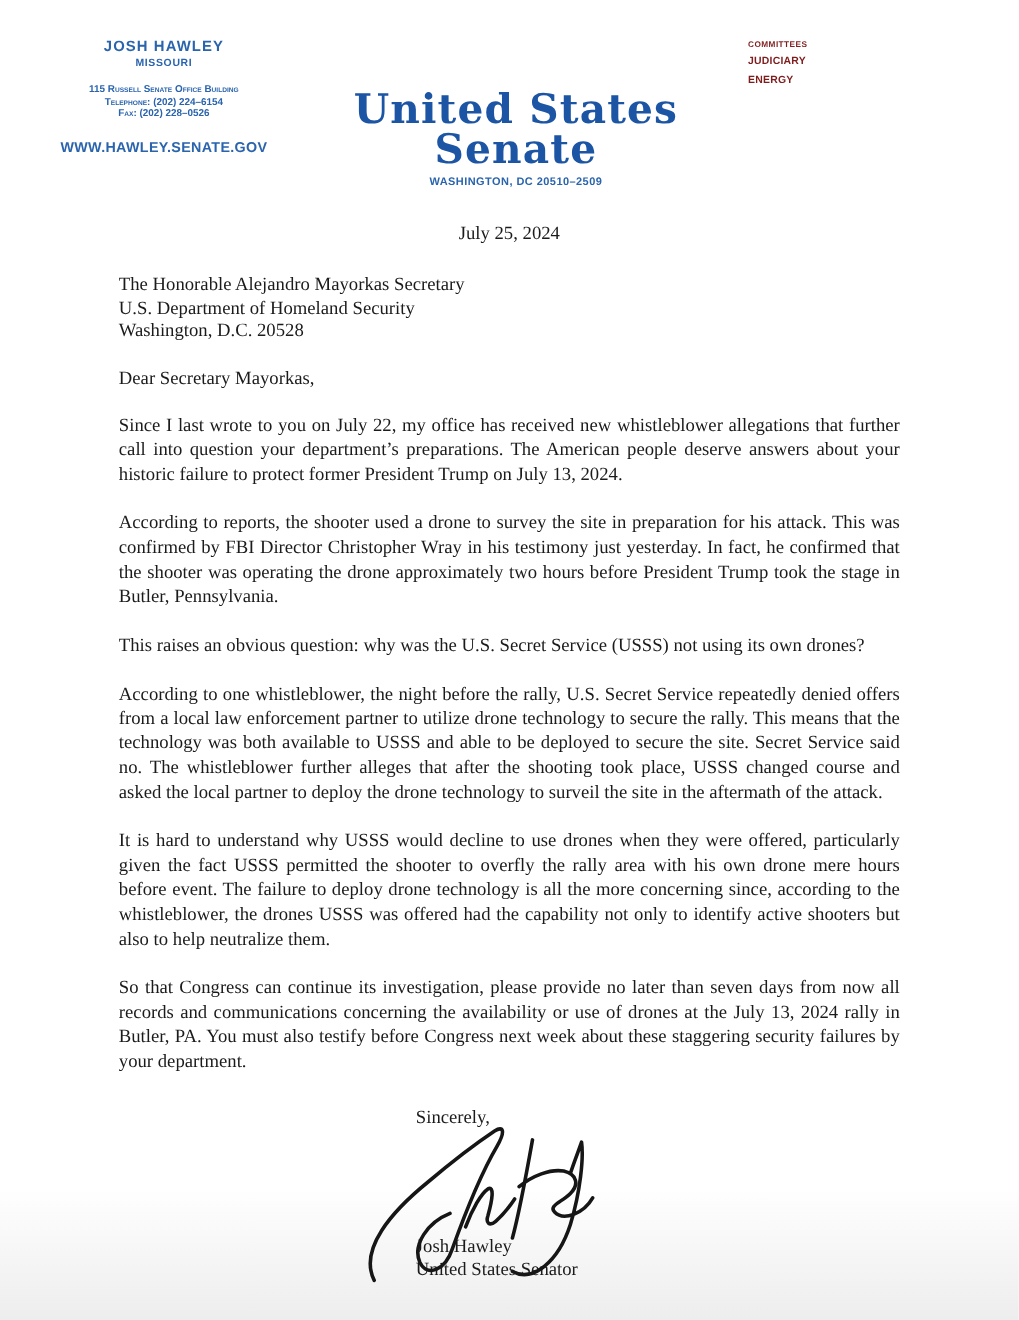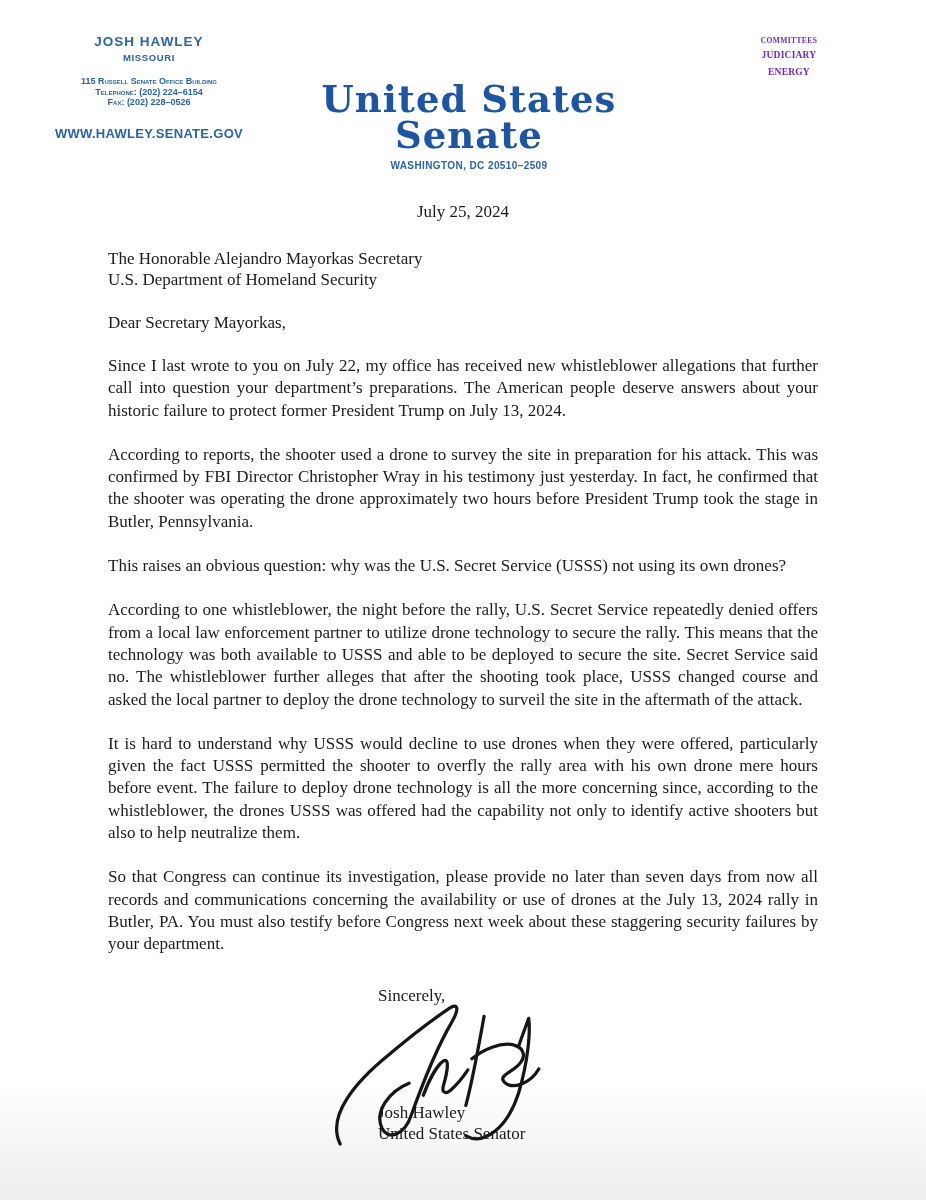"COMMITTEES" .committees { color: #6d28d9 -> #7f1d1d; font-family: Liberation Serif, serif -> Liberation Sans, sans-serif; text-align: center -> left }
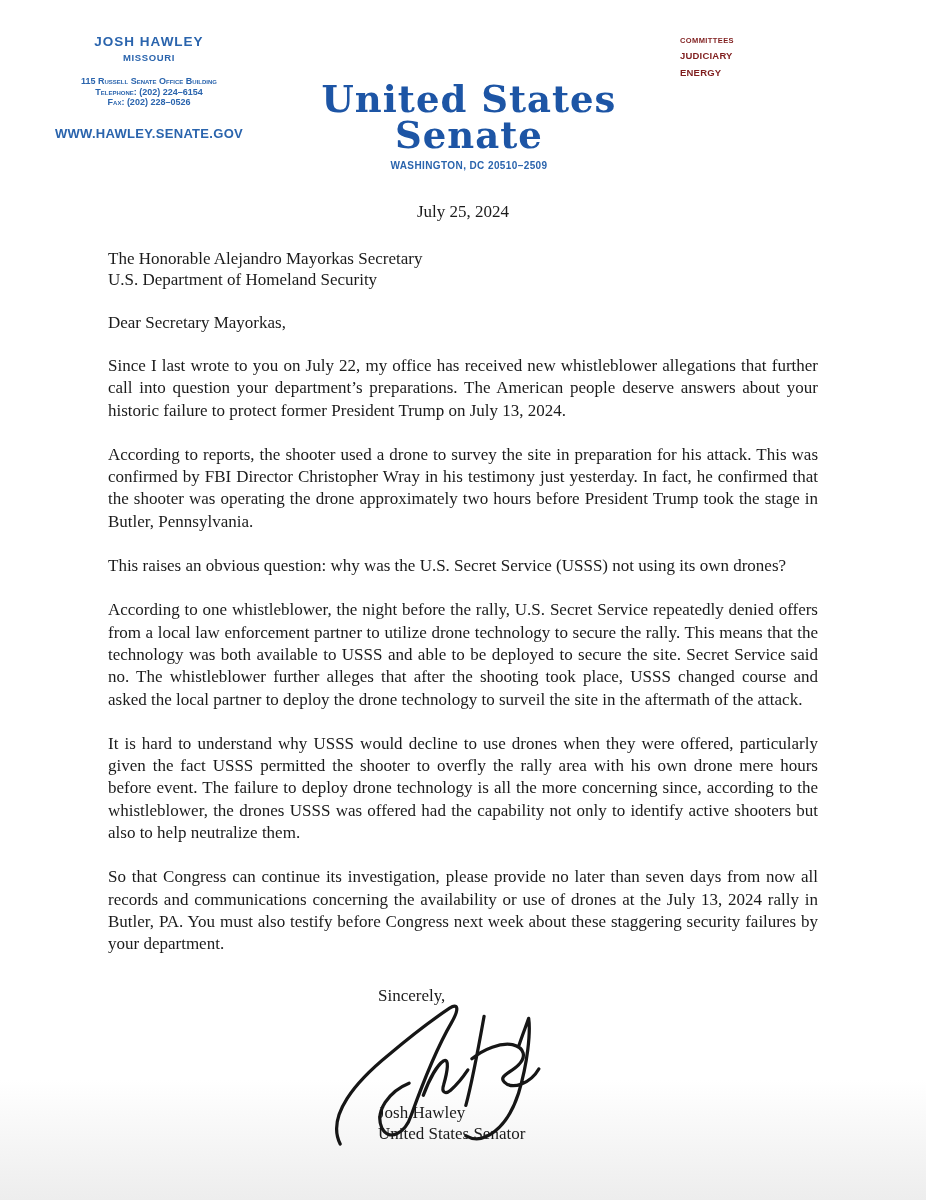"Washington, D.C. 20528" div { html: none -> <div>Washington, D.C. 20528</div> }
